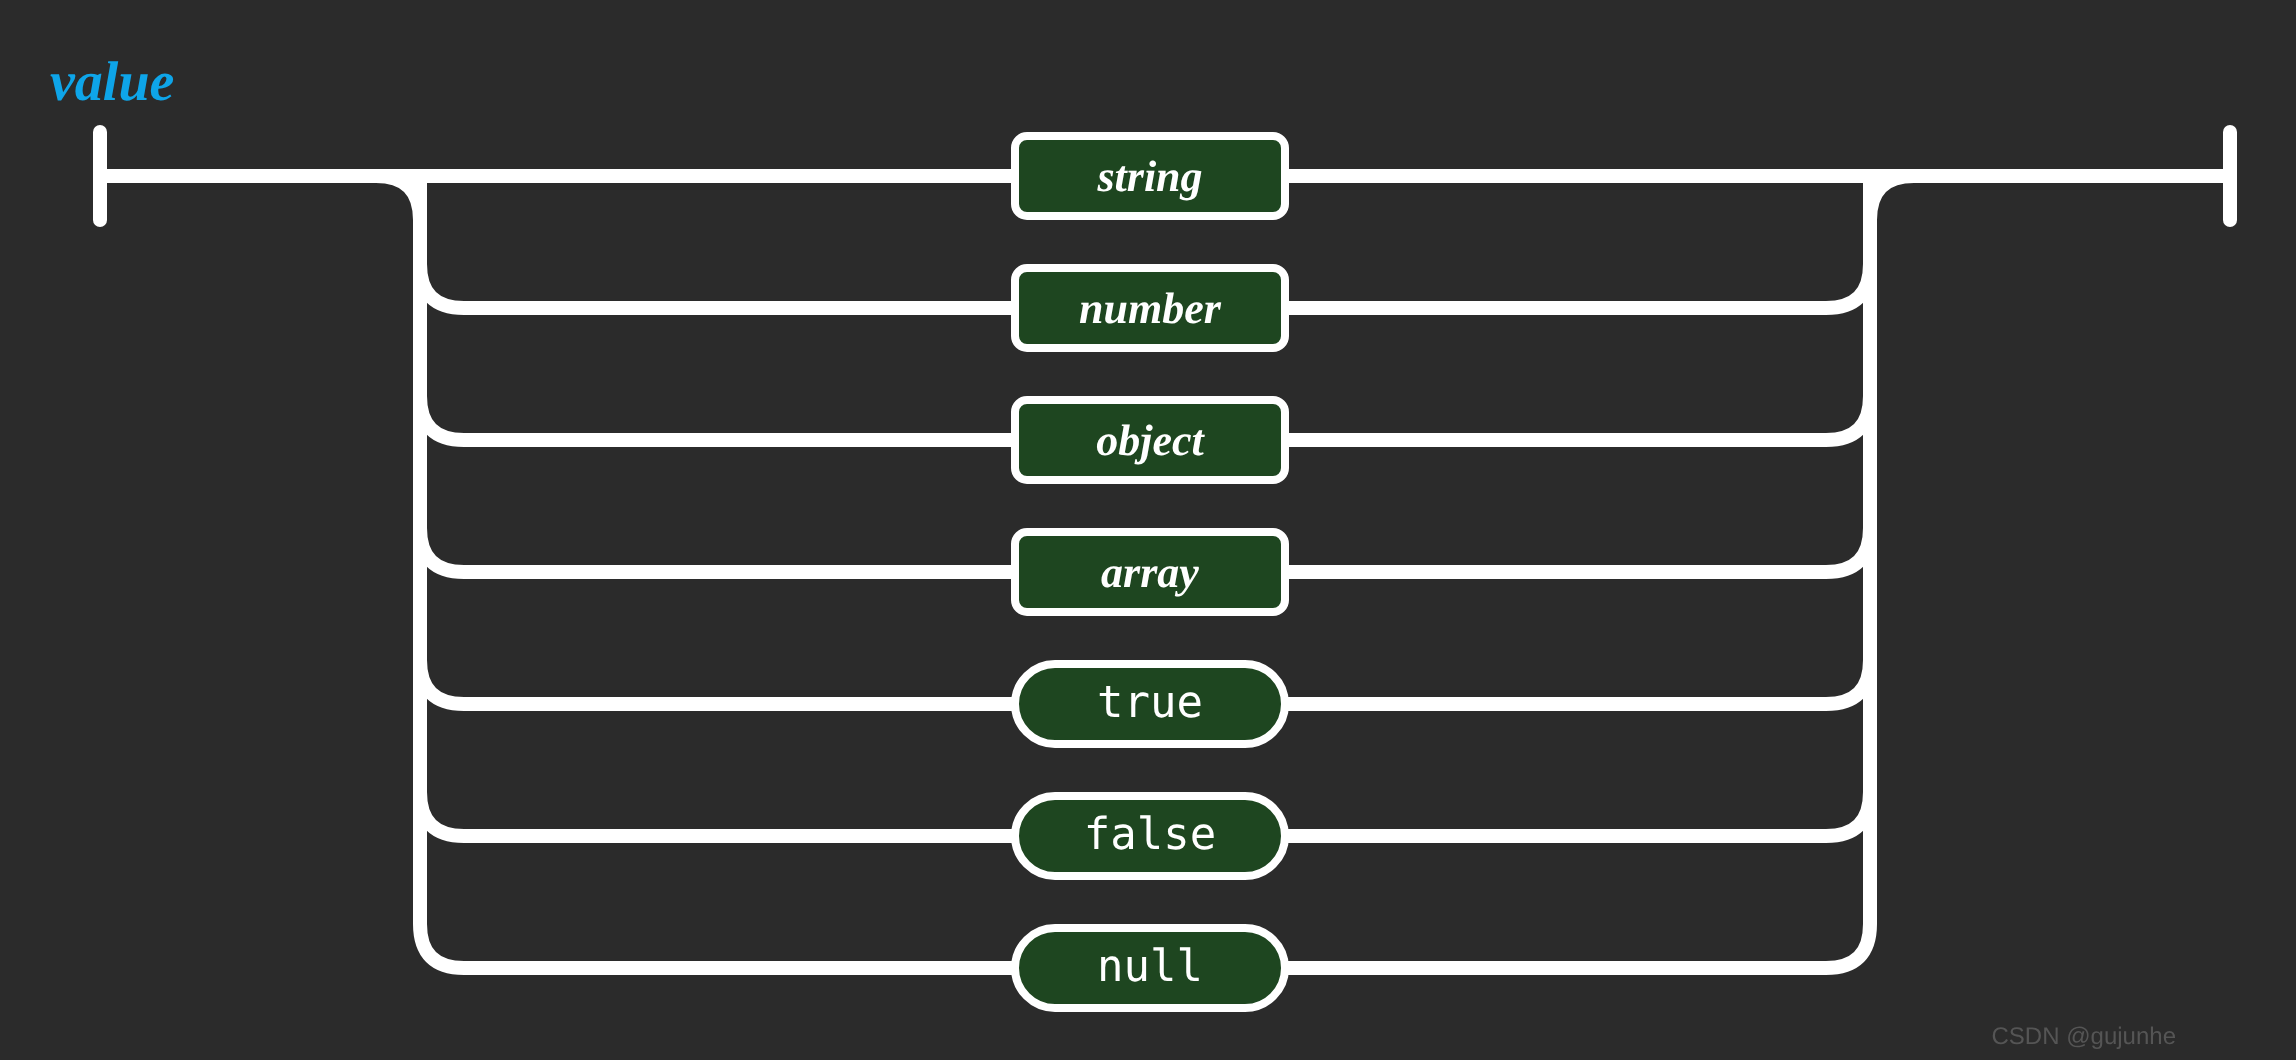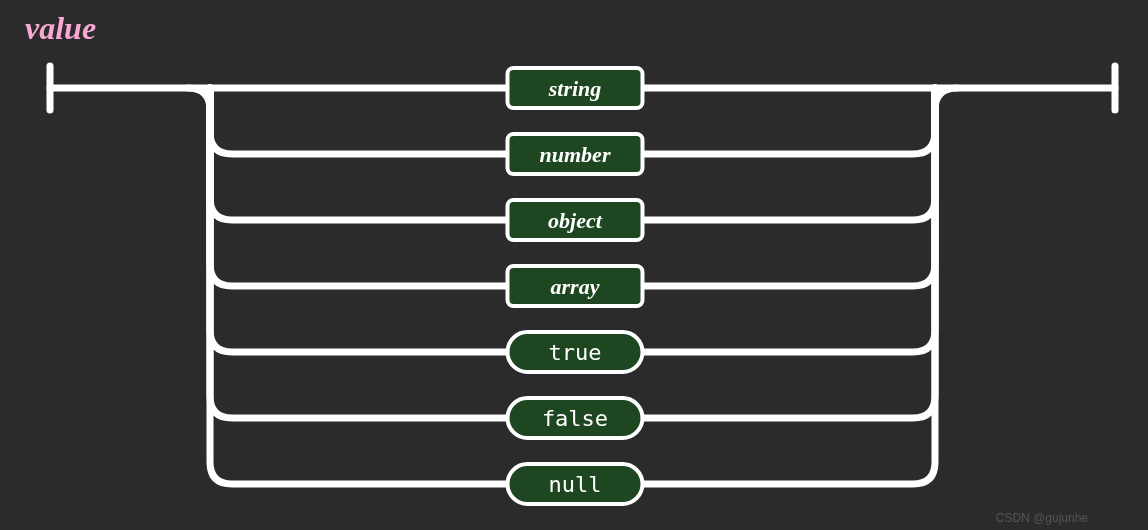"value" .title { color: #f9a8d4 -> #0ea5e9; font-size: 32px -> 28px; top: 10px -> 26px }
